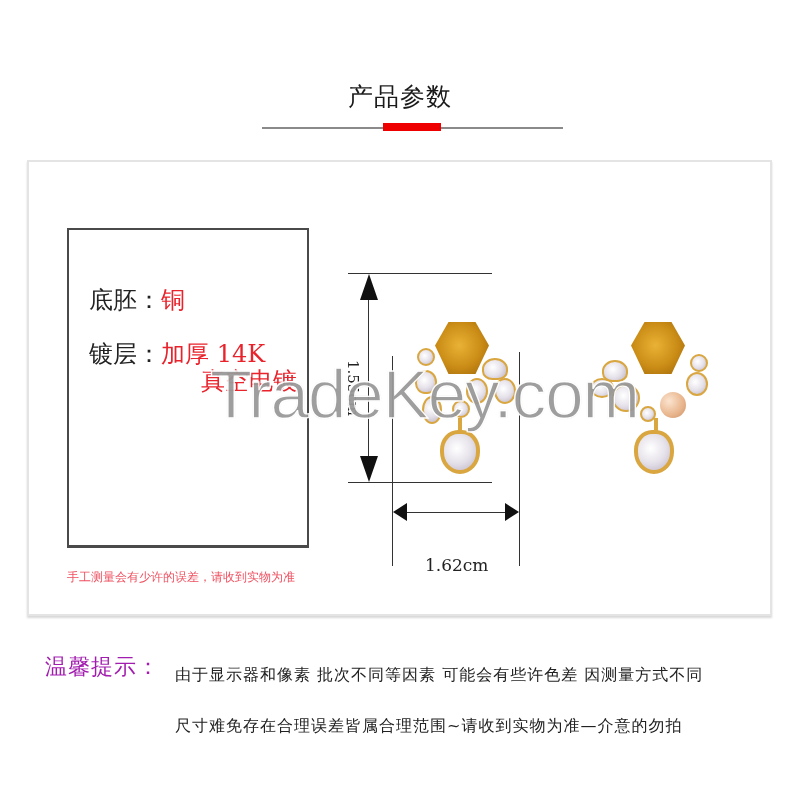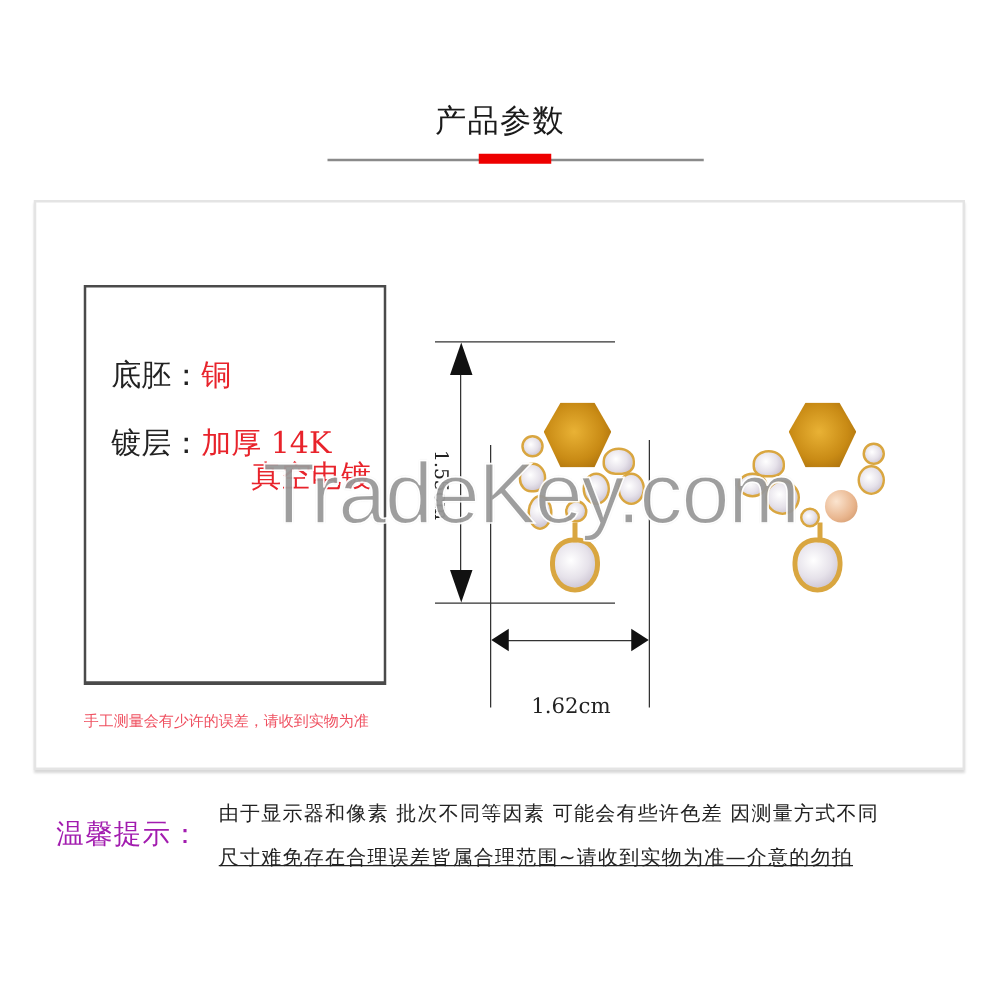"由于显示器和像素 批次不同等因素 可能会有些许色差 因测量方式不同" .tip-line { margin-top: none -> 24px }
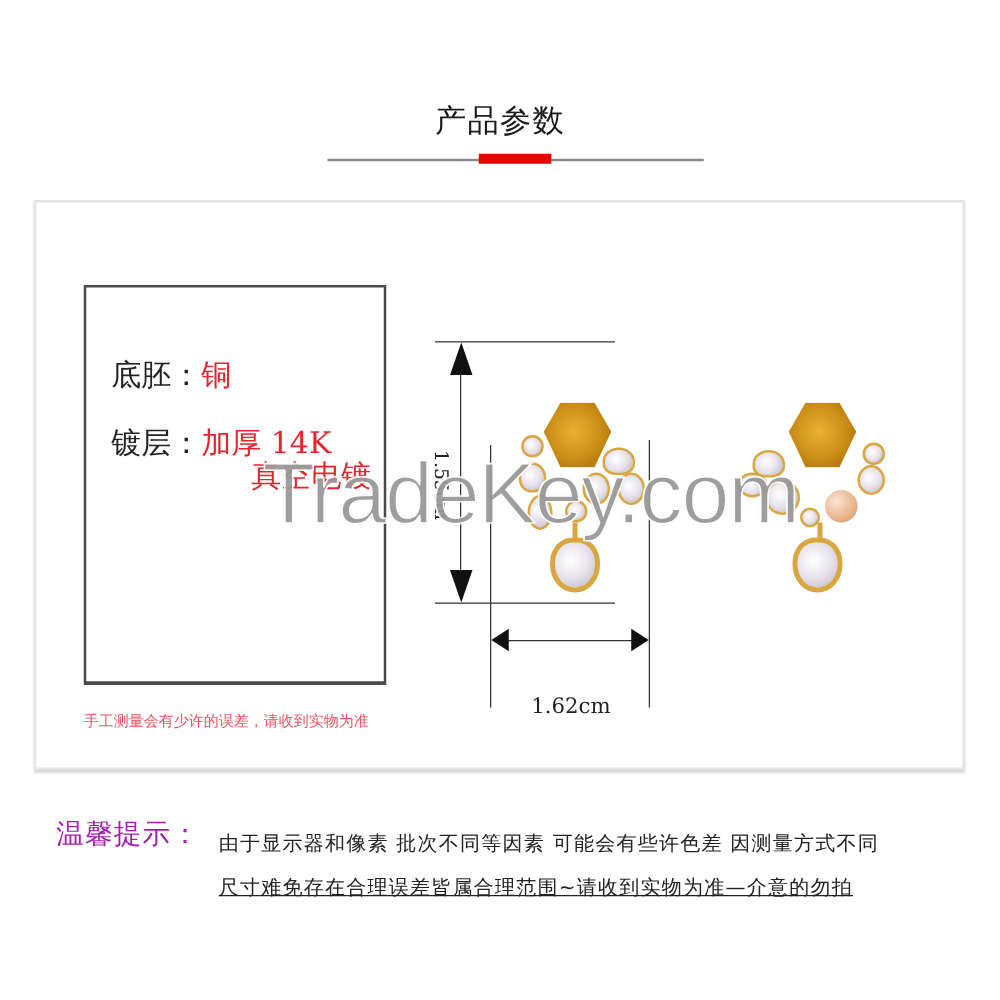"尺寸难免存在合理误差皆属合理范围~请收到实物为准—介意的勿拍" div.abs { text-decoration: underline -> none; top: 676px -> 692px }
